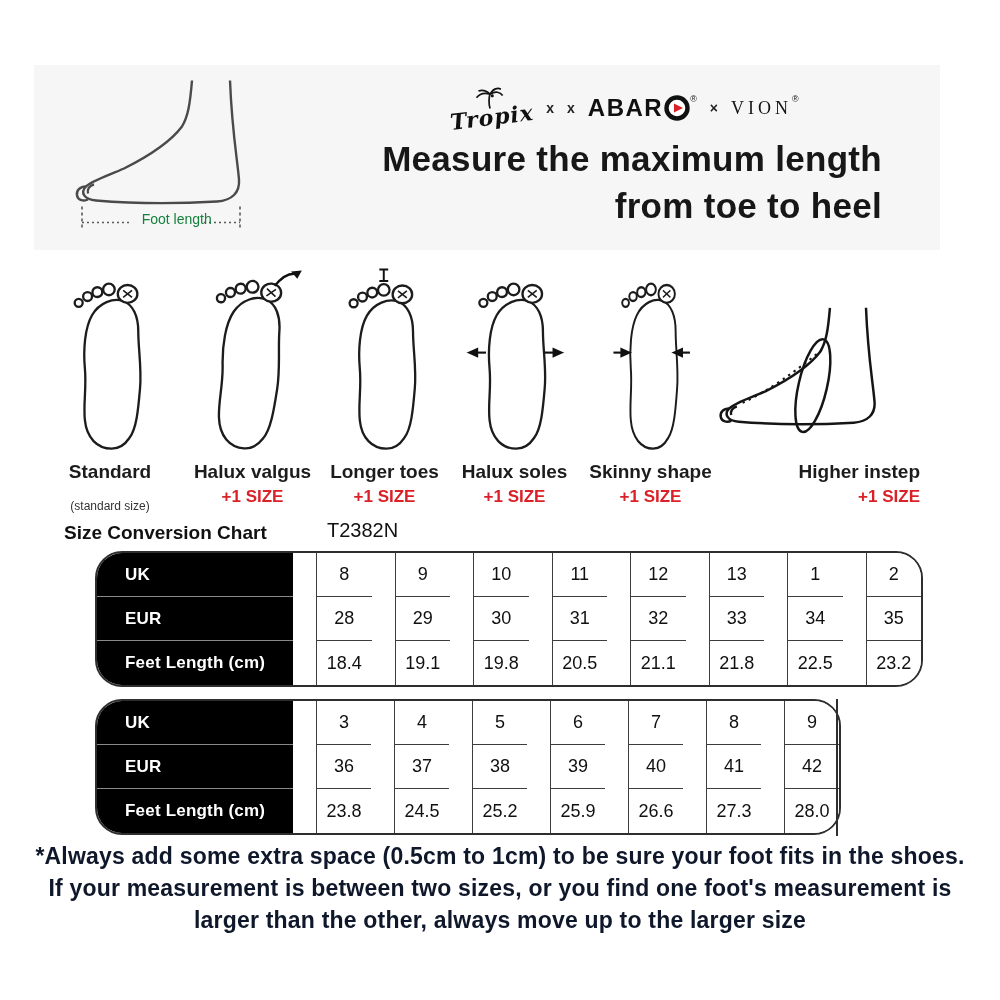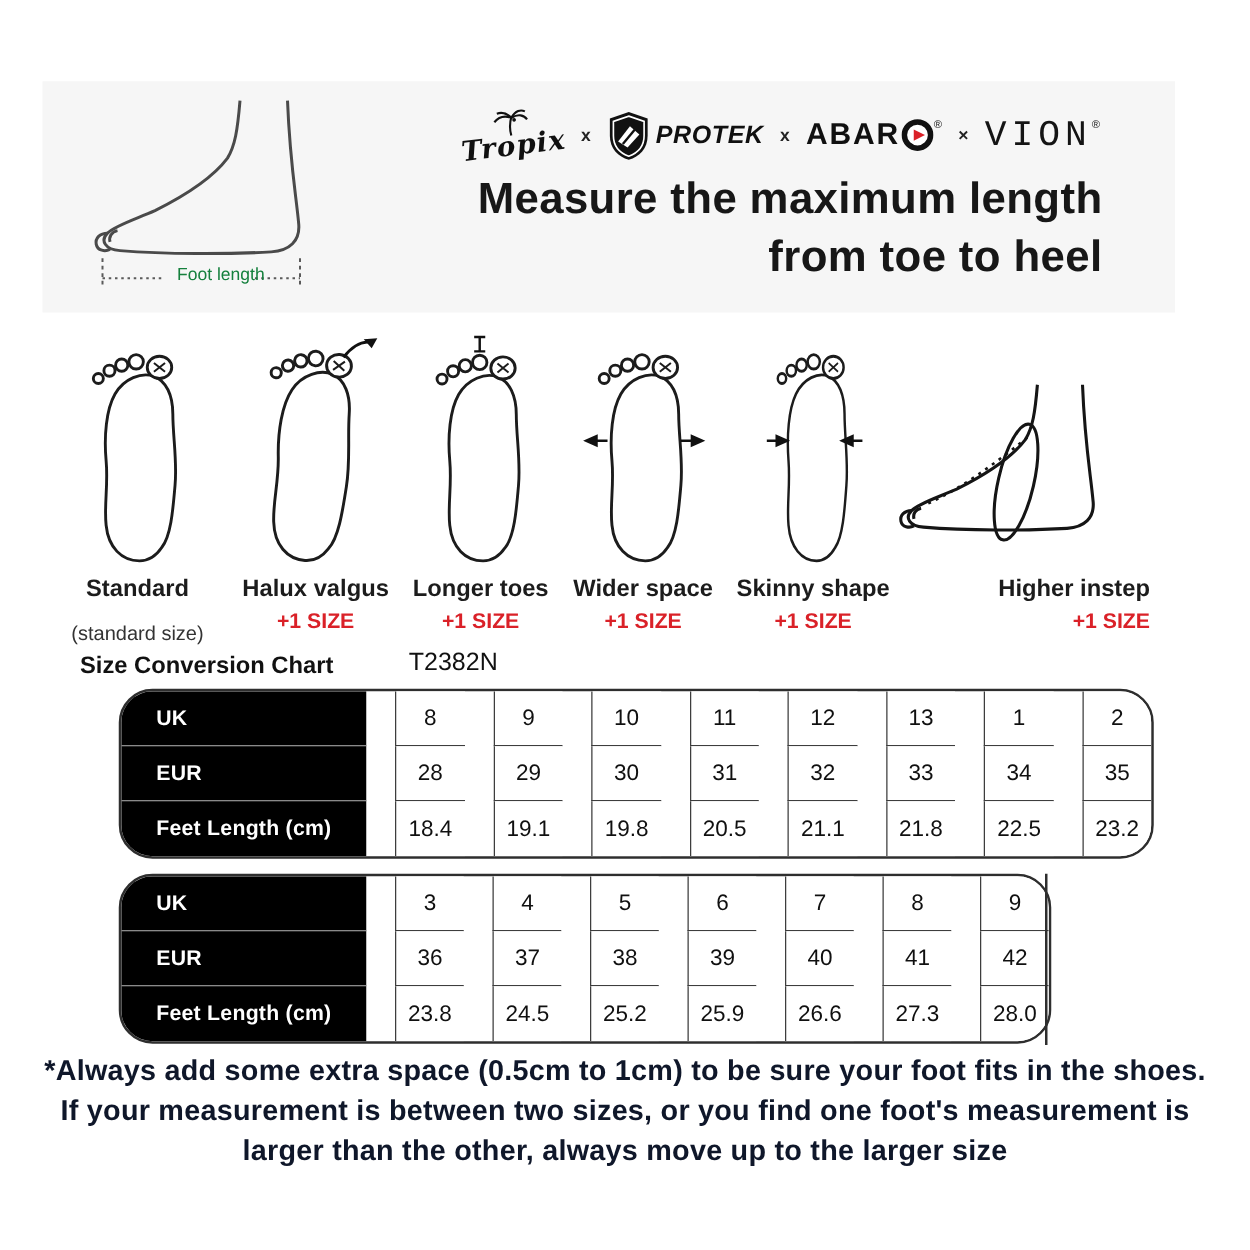"PROTEK" span.protek { html: <span> <svg> <path></path> <path></path> <polygon></polygon> <path></path> </svg> <span>PROTEK</span> </span> -> none }
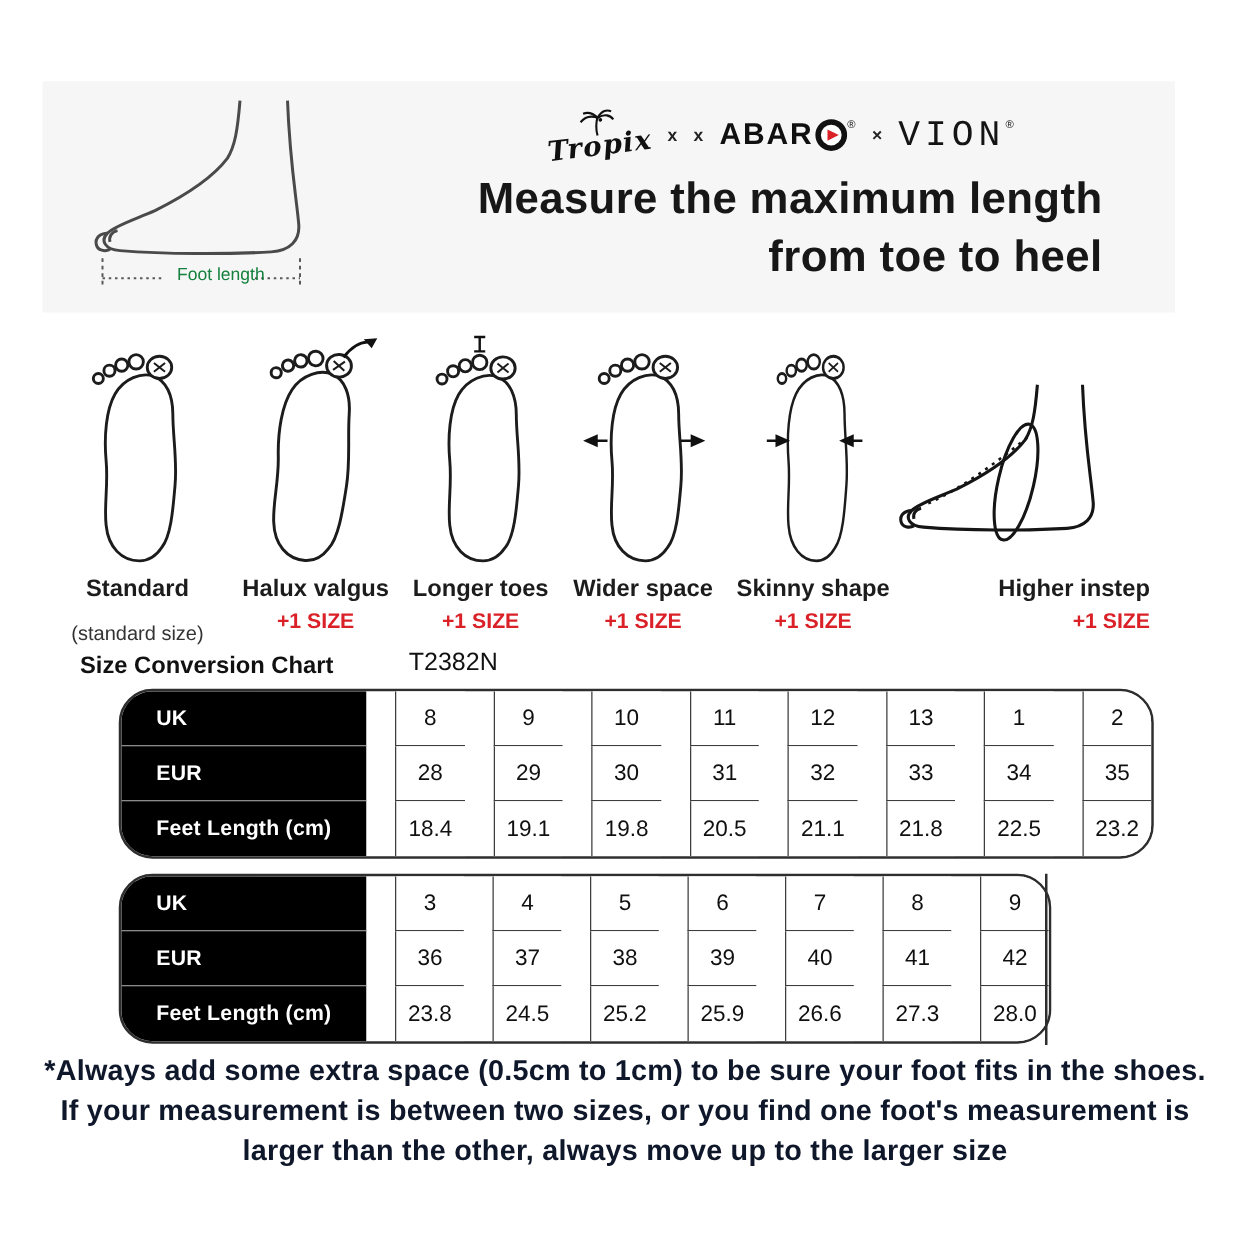"VION" .vion-text { font-family: Liberation Mono, monospace -> Liberation Serif, serif; font-size: 29px -> 18px }
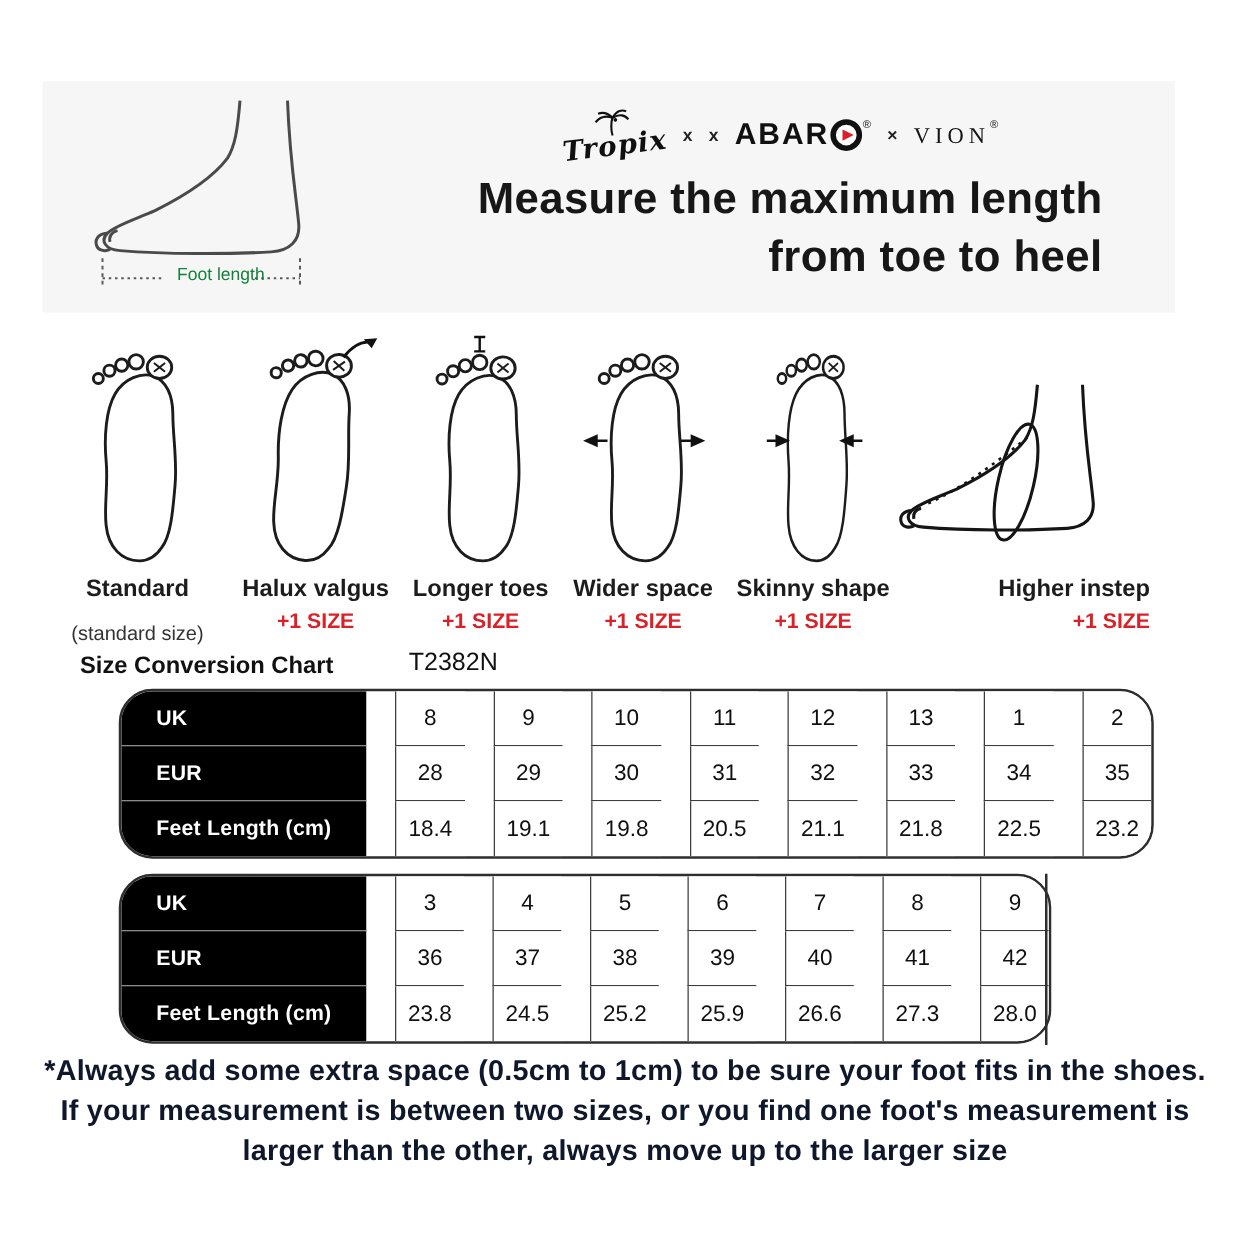"Wider space" div.ft-label { text: Wider space -> Halux soles }
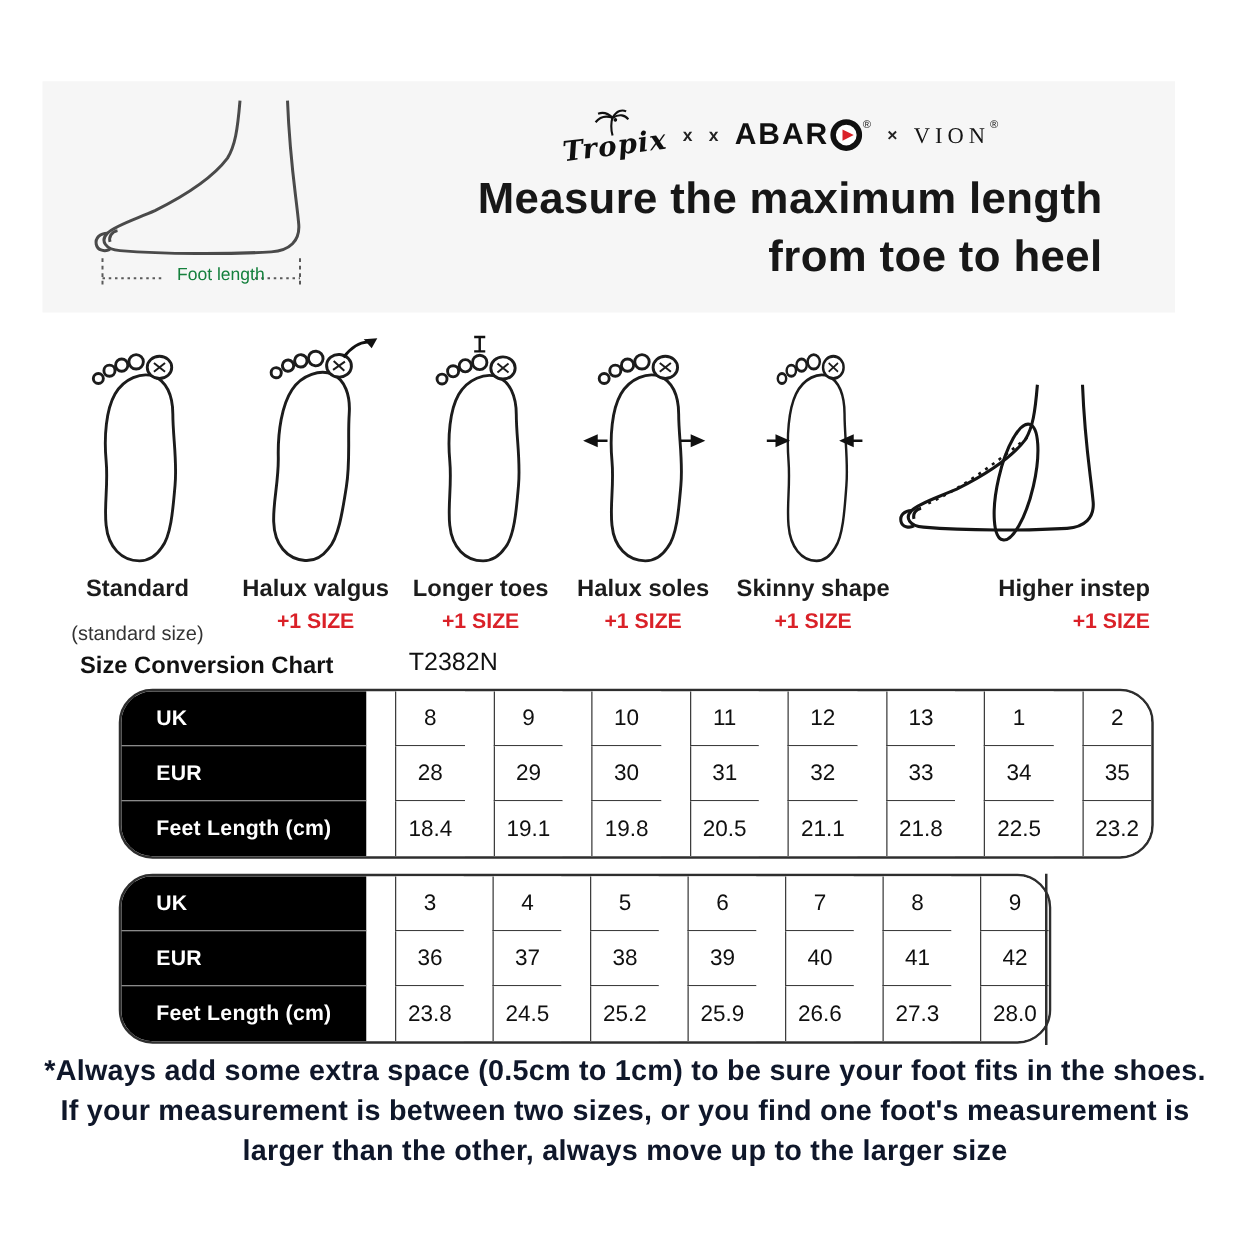"(standard size)" .ft-sub.plain { font-size: 16px -> 12px }
